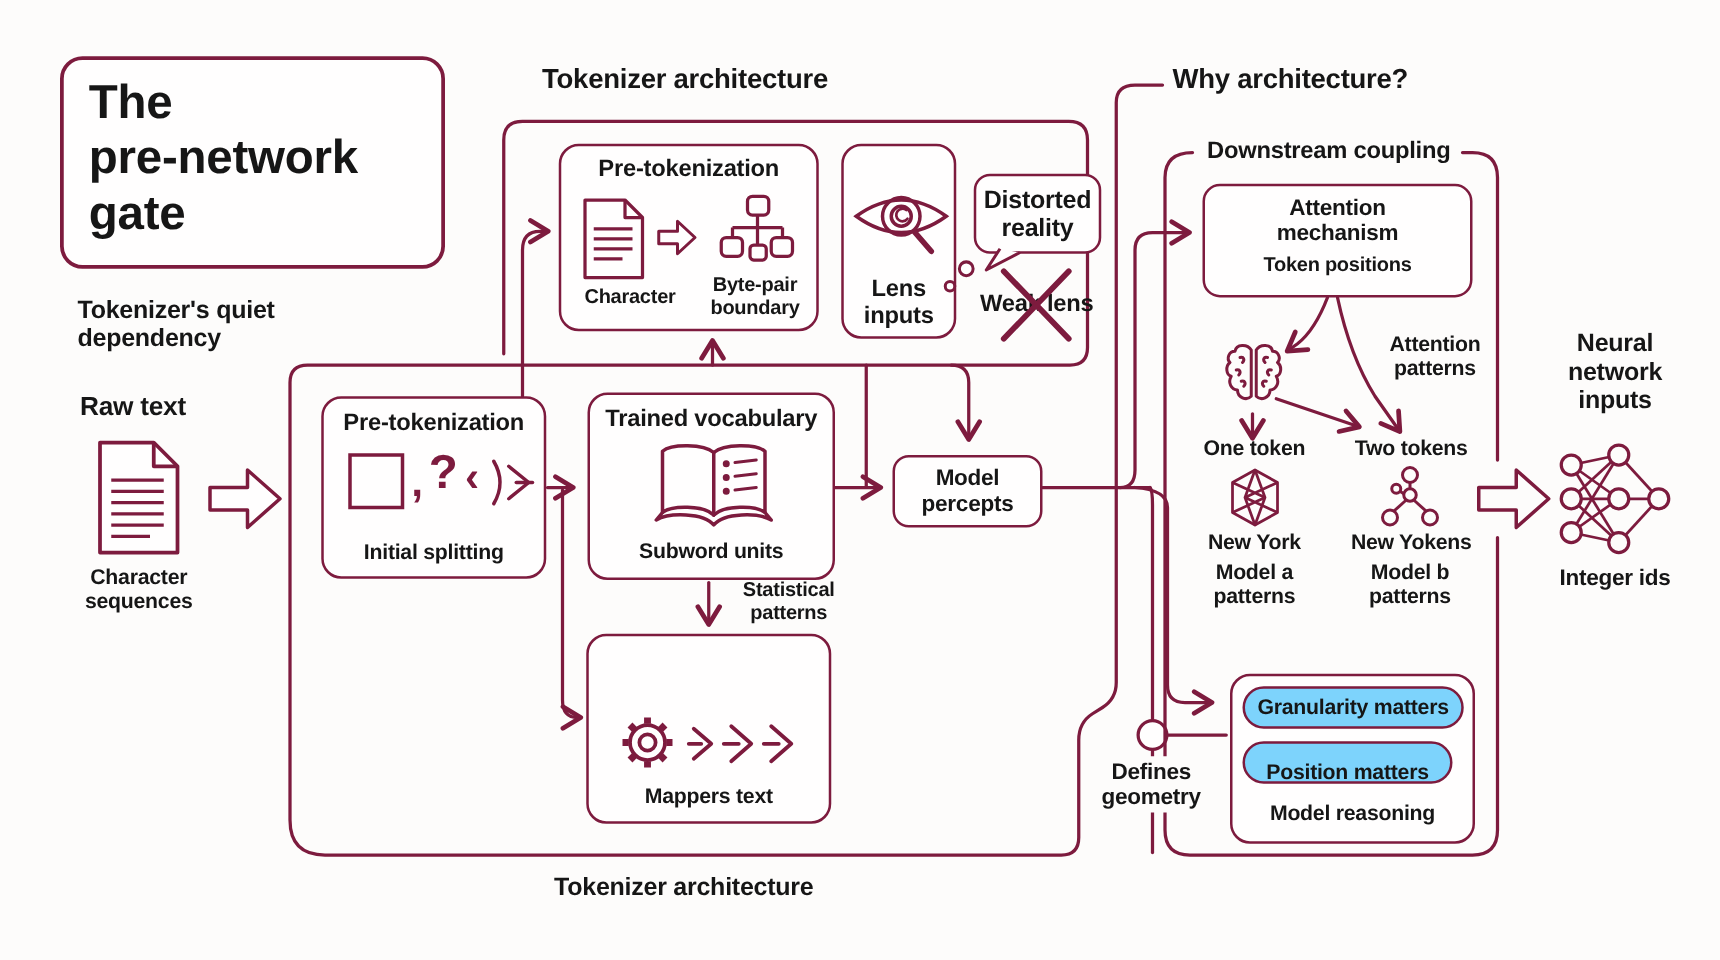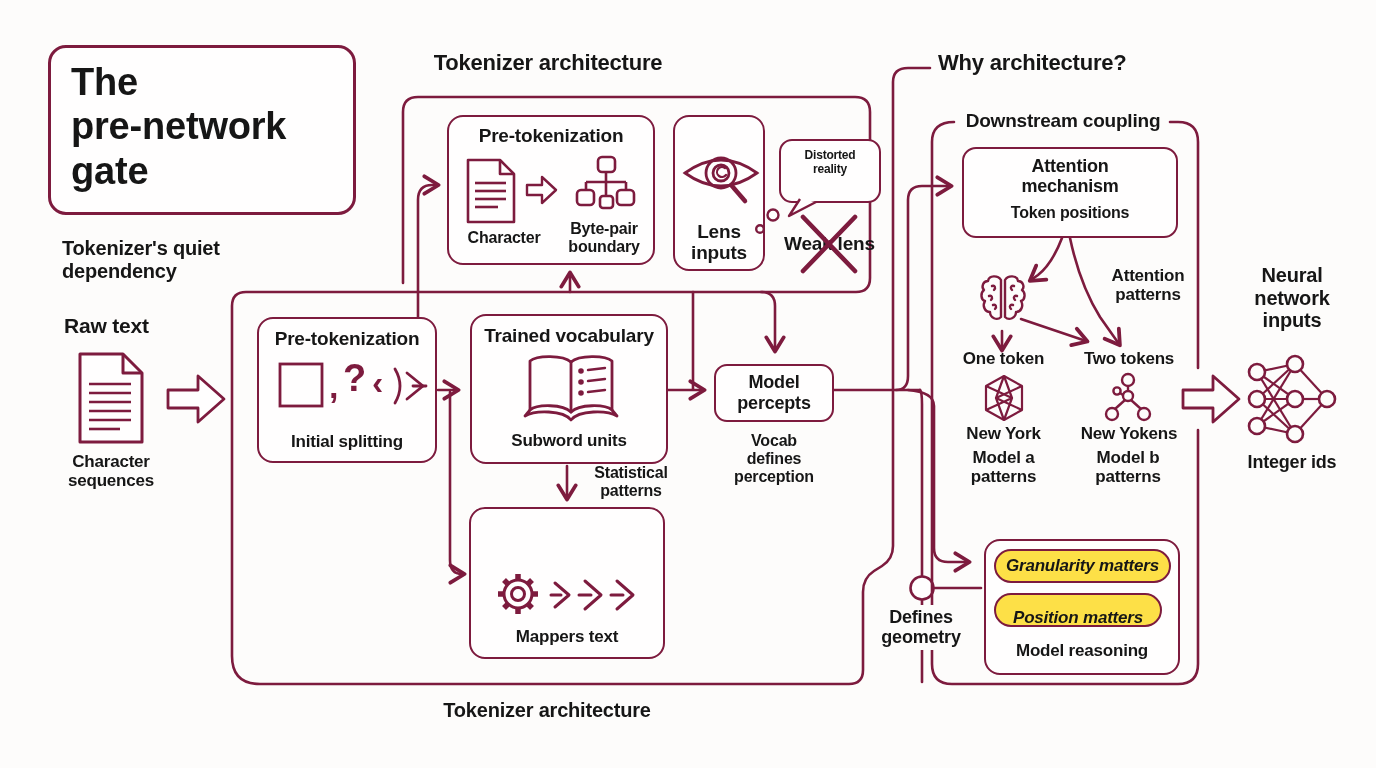"Distorted" div.txt { font-size: 12px -> 20px }
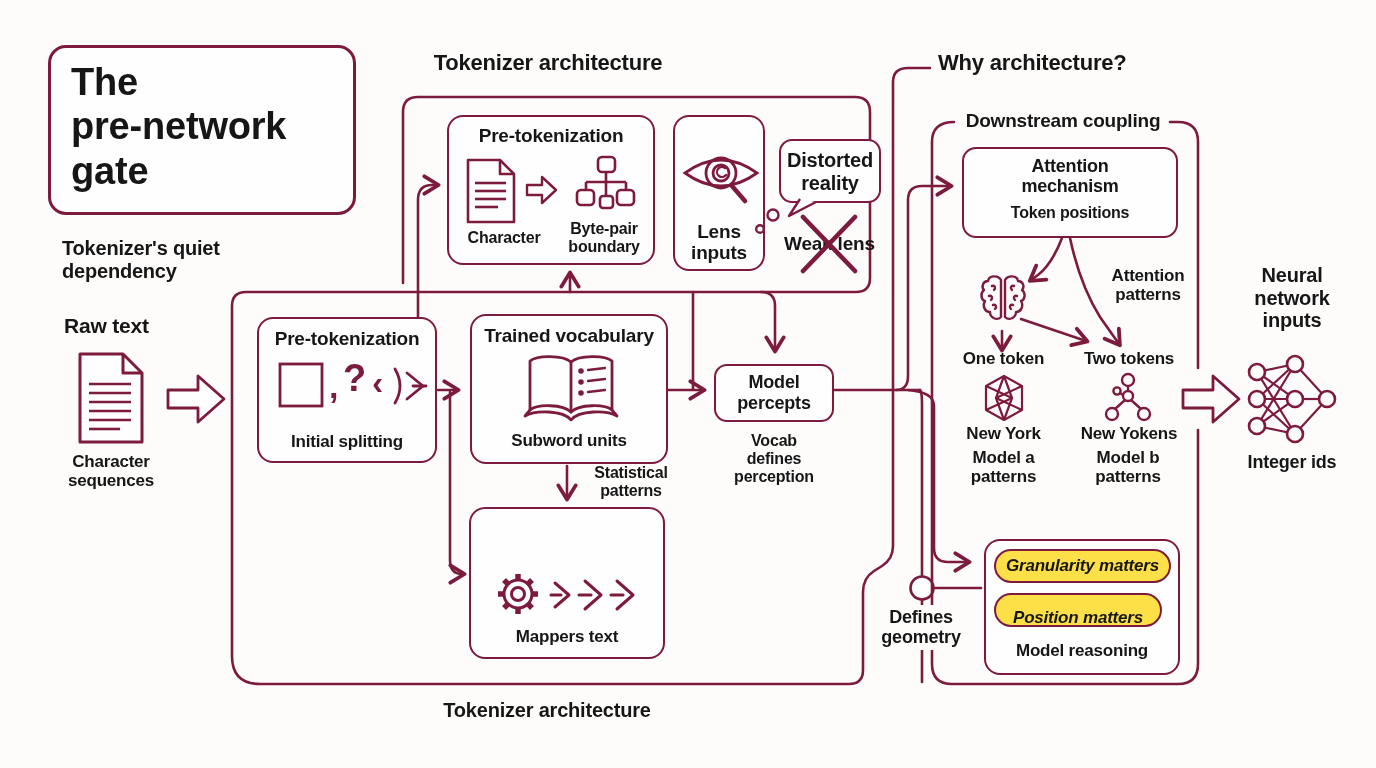"Vocab" div.abs { html: <div> <div>Vocab</div> <div>defines</div> <div>perception</div> </div> -> none }
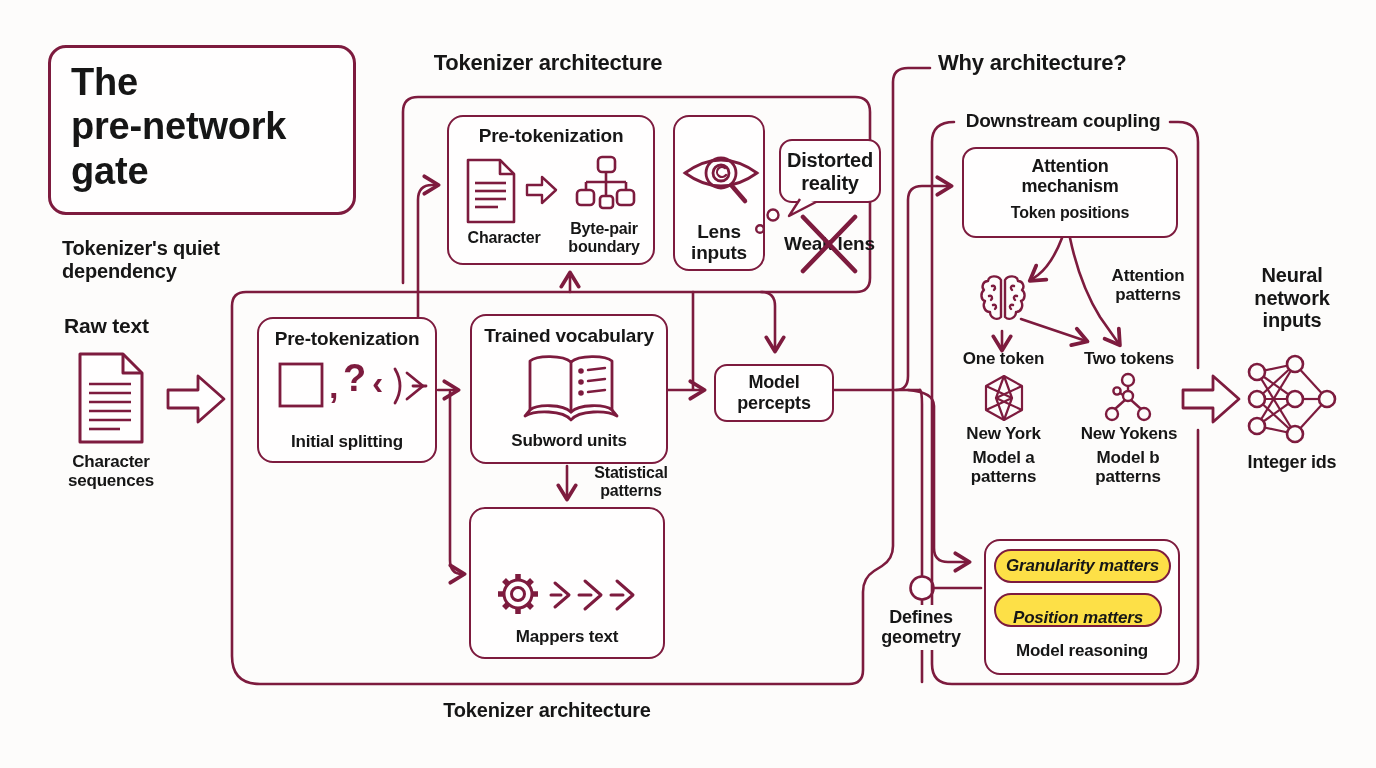"Granularity matters" .pill { background: #fde047 -> #7dd3fc; font-style: italic -> none }
